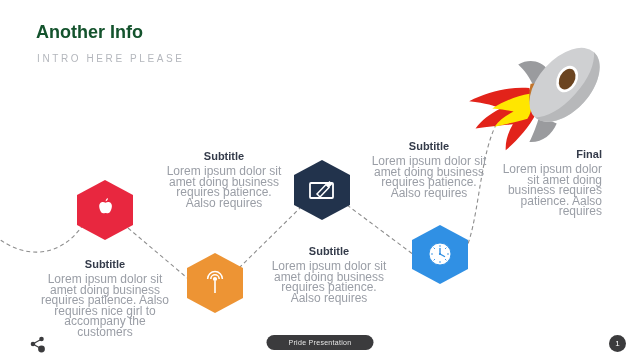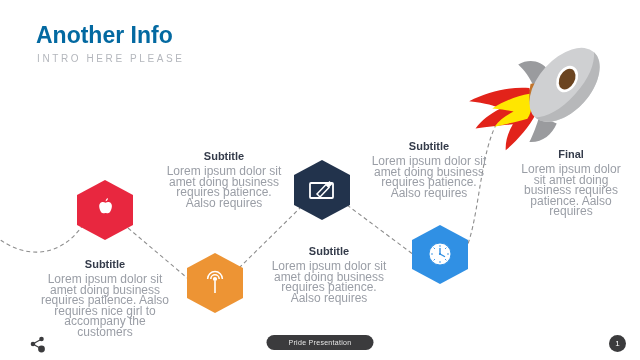"Another Info" .title { color: #0369a1 -> #14532d; font-size: 23px -> 18px }
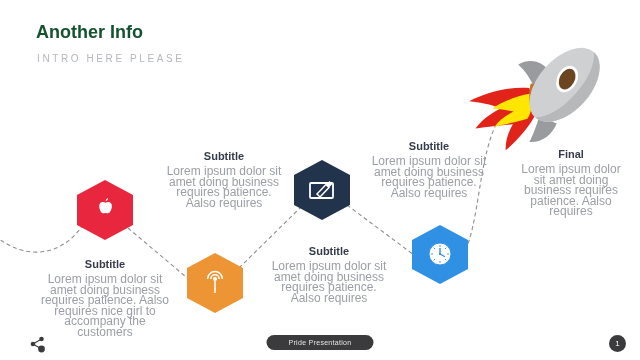"Final" #blk5 { left: 516px -> 492px; text-align: none -> right }
